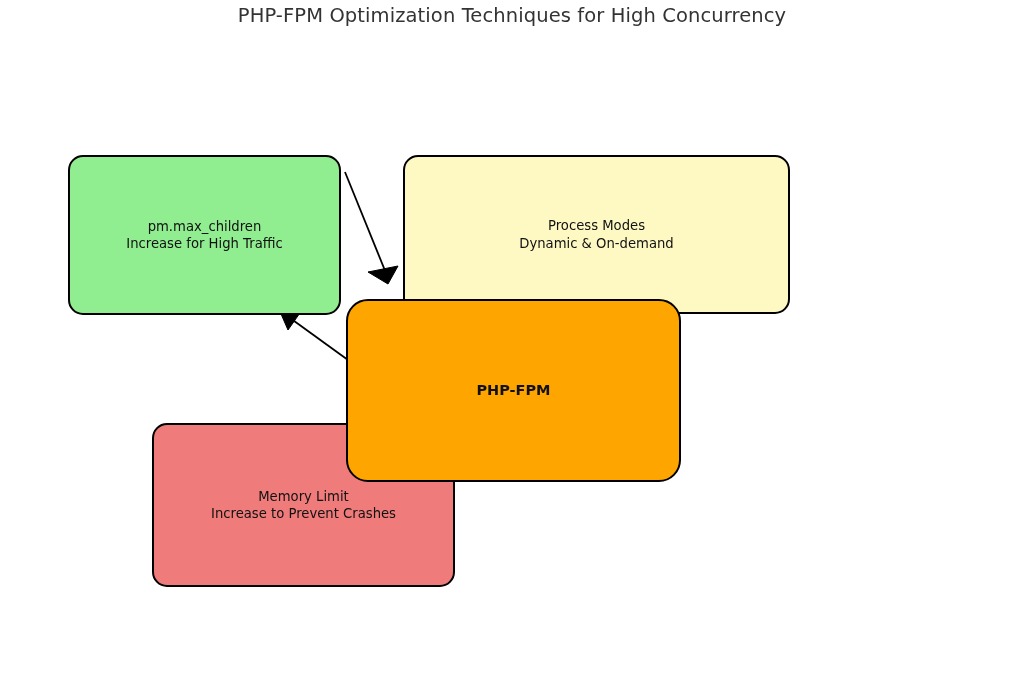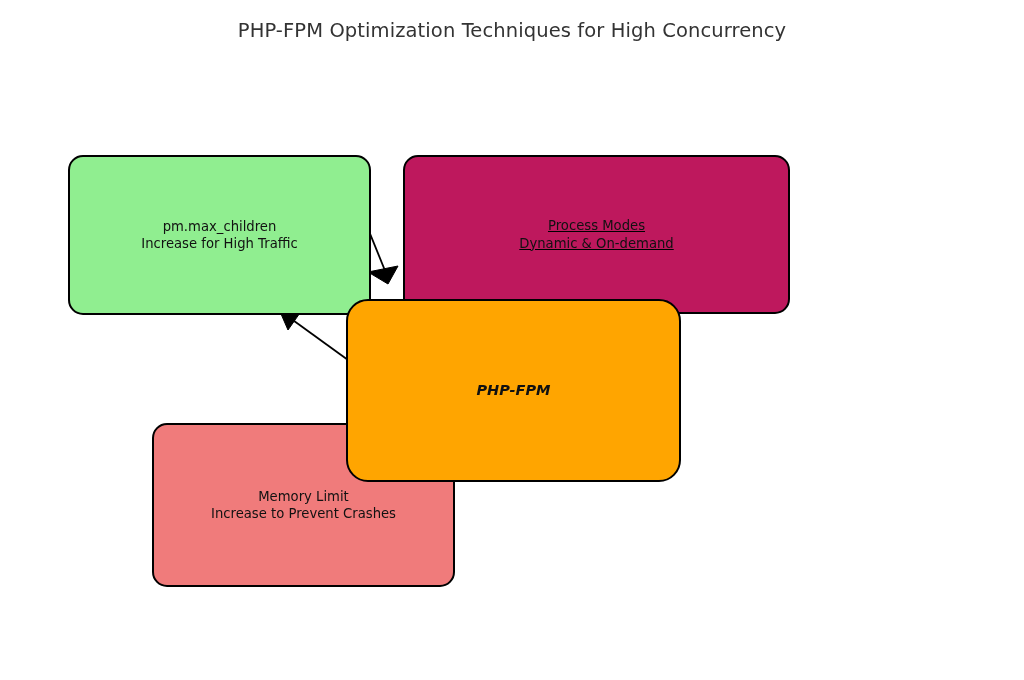"PHP-FPM Optimization Techniques for High" .title { top: 19px -> 4px }
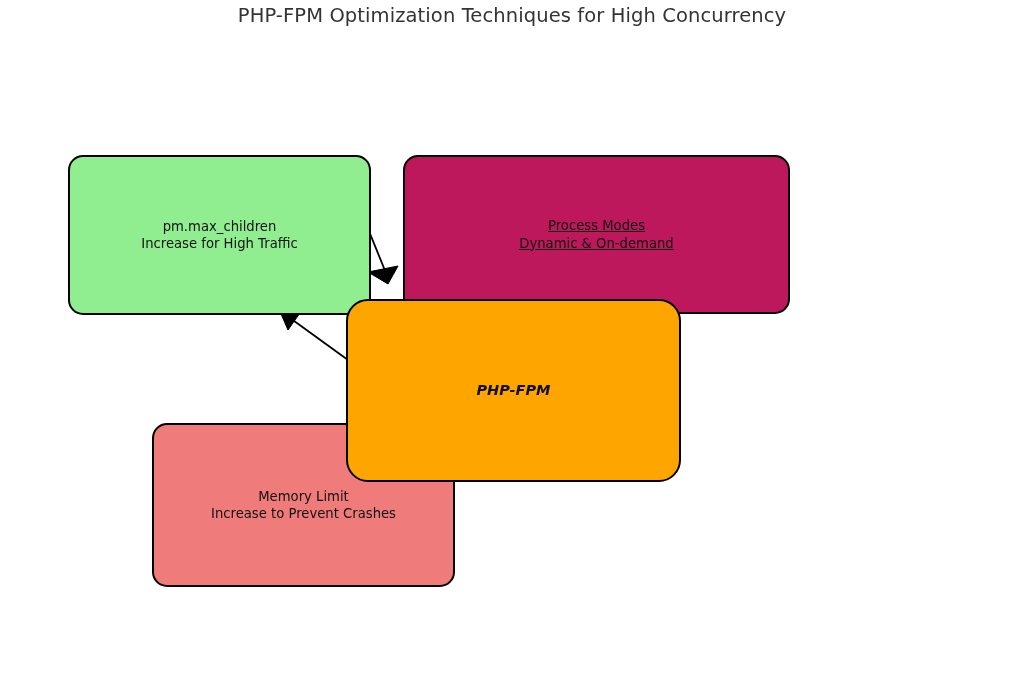"pm.max_children" #node-green { width: 303px -> 273px }
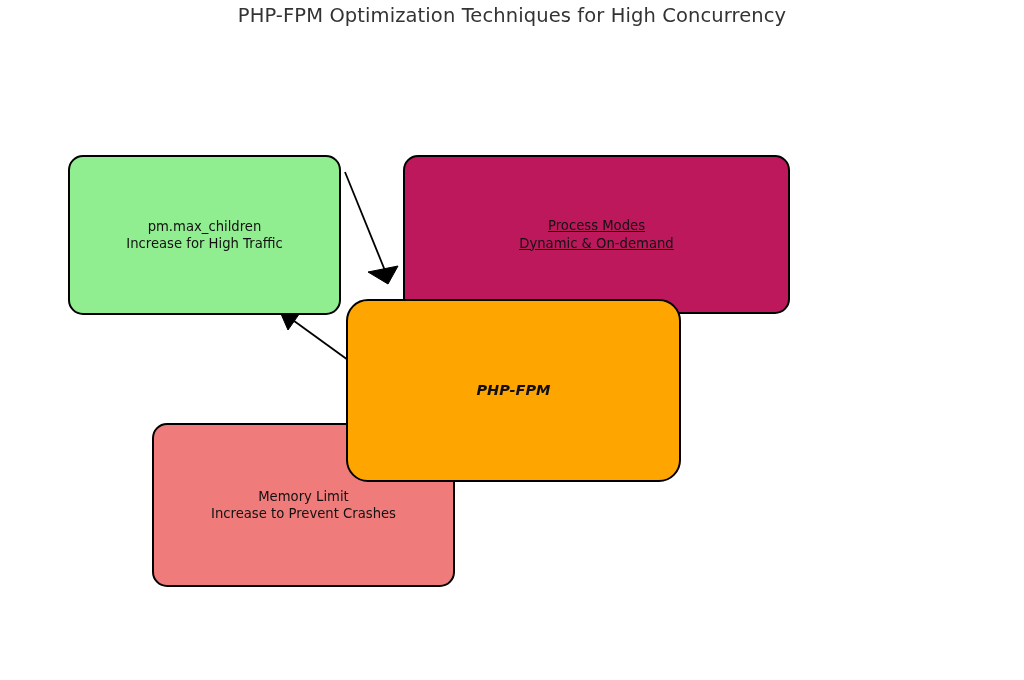"Process Modes" div.node { background: #be185d -> #fef9c3; text-decoration: underline -> none }
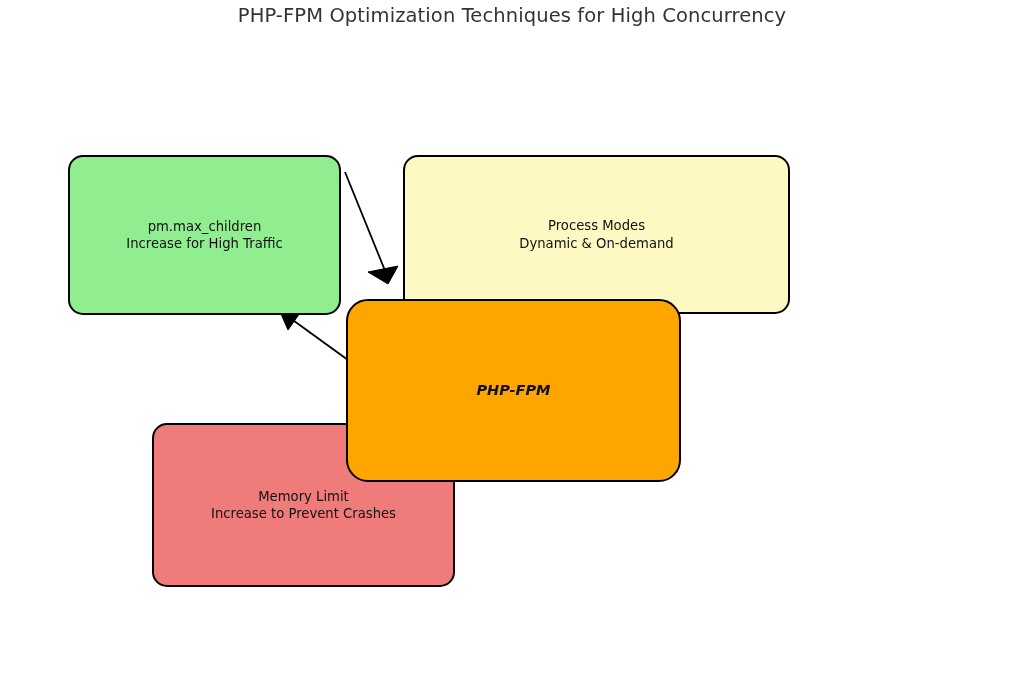"PHP-FPM" #node-center .node-label { font-style: italic -> none }
